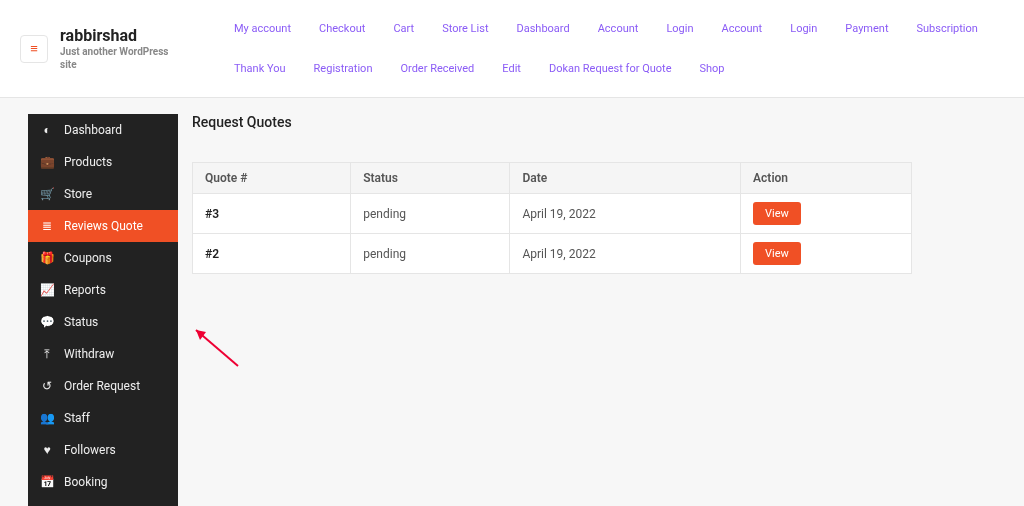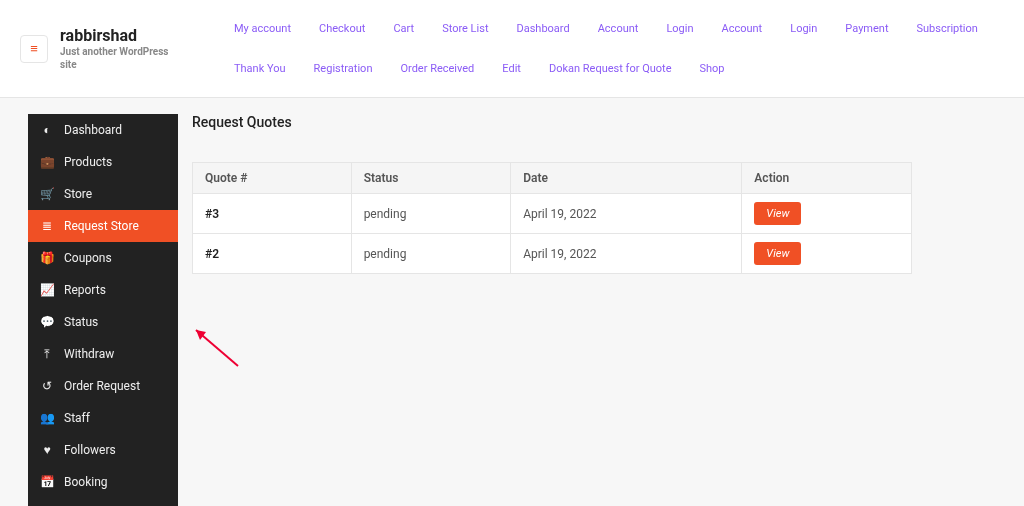"View" .view-btn { font-style: italic -> none }
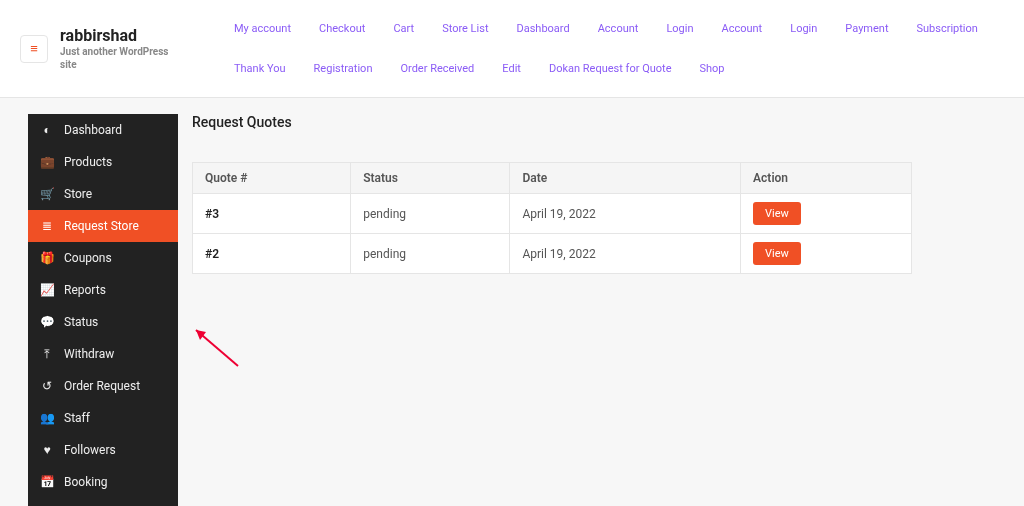"Request Store" span { text: Request Store -> Reviews Quote }
